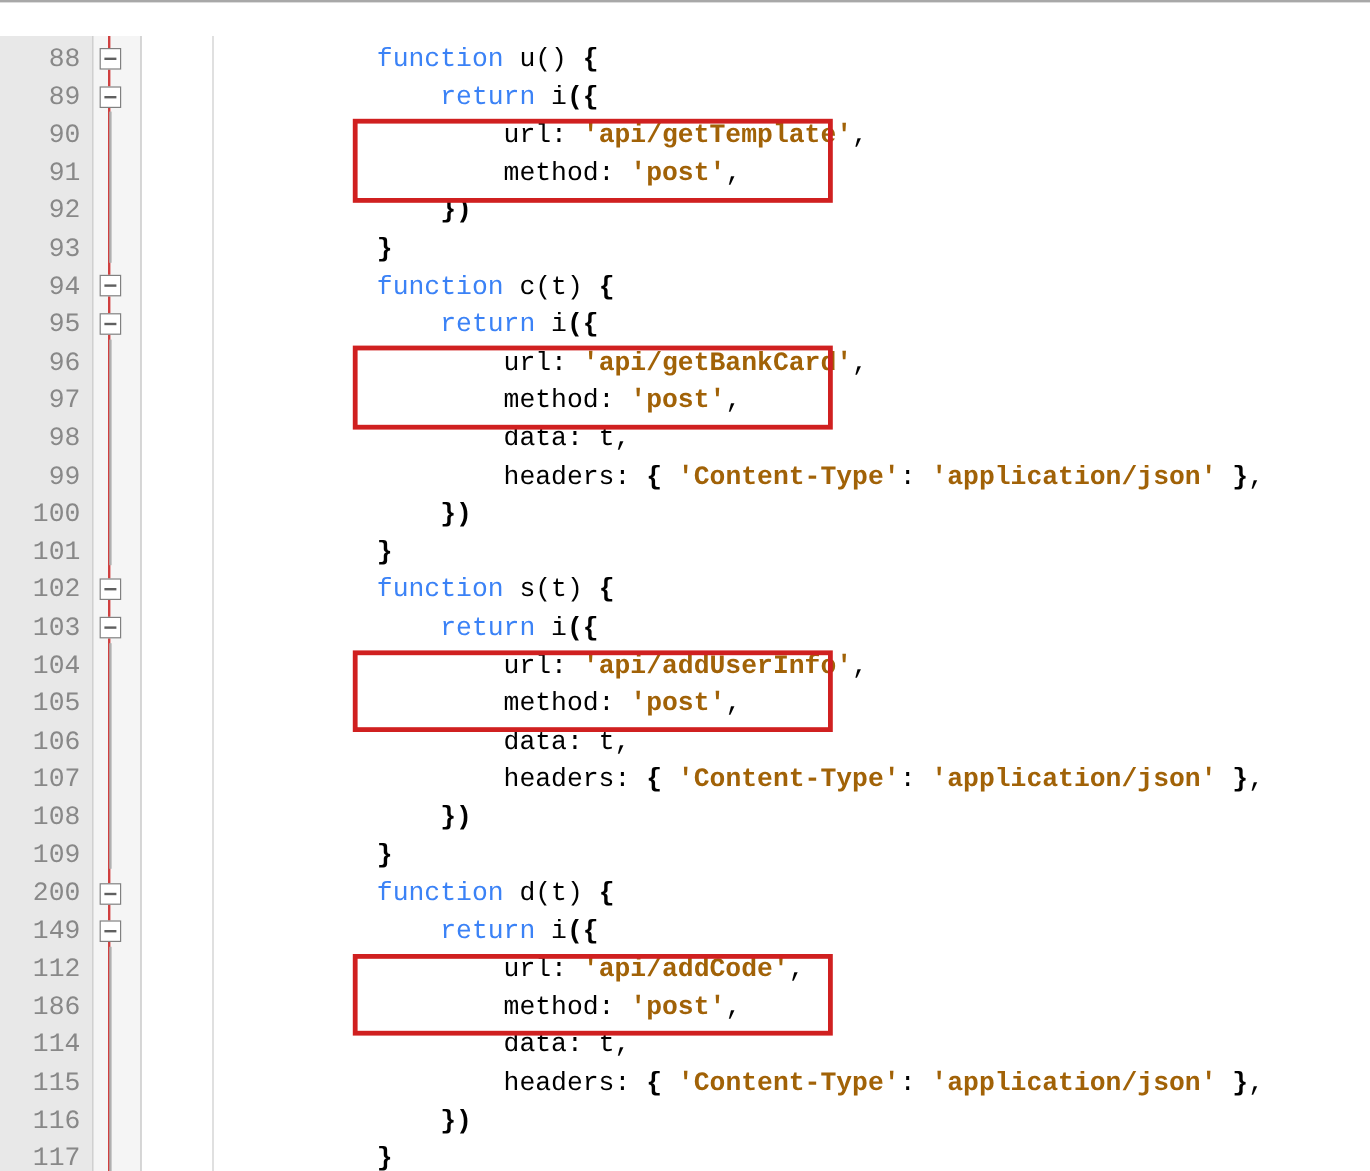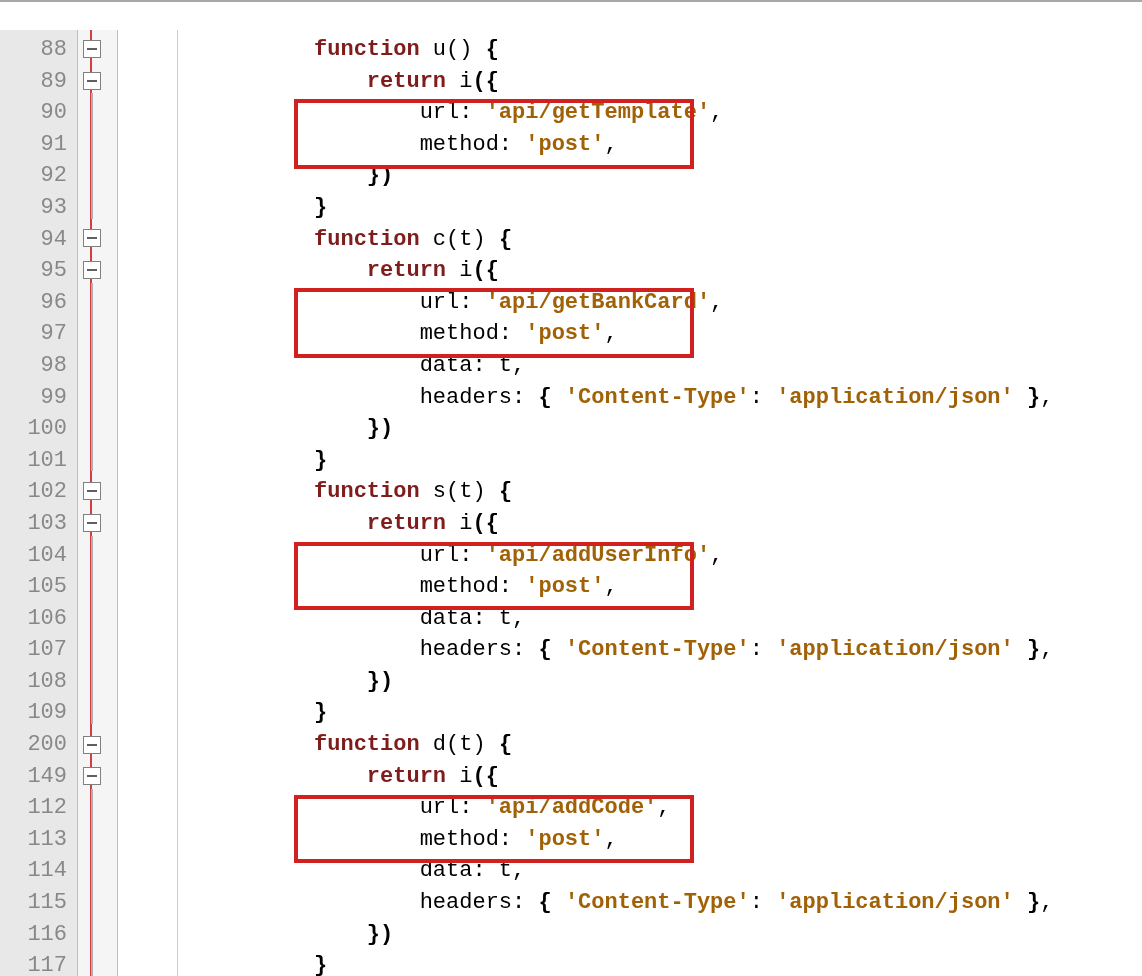"function" .kw { color: #7f1d1d -> #3b82f6; font-weight: bold -> normal }
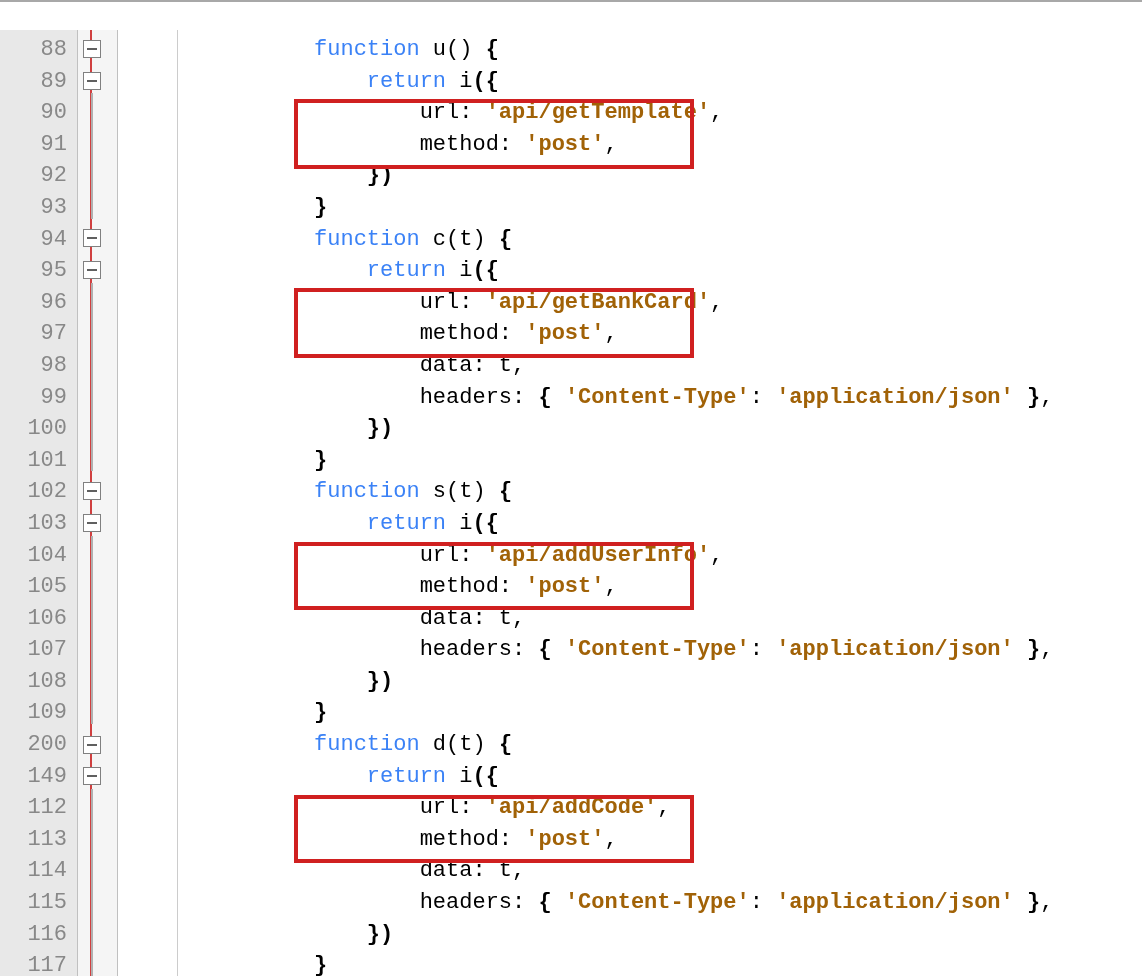"113" div.gutter-line { text: 113 -> 186 }
